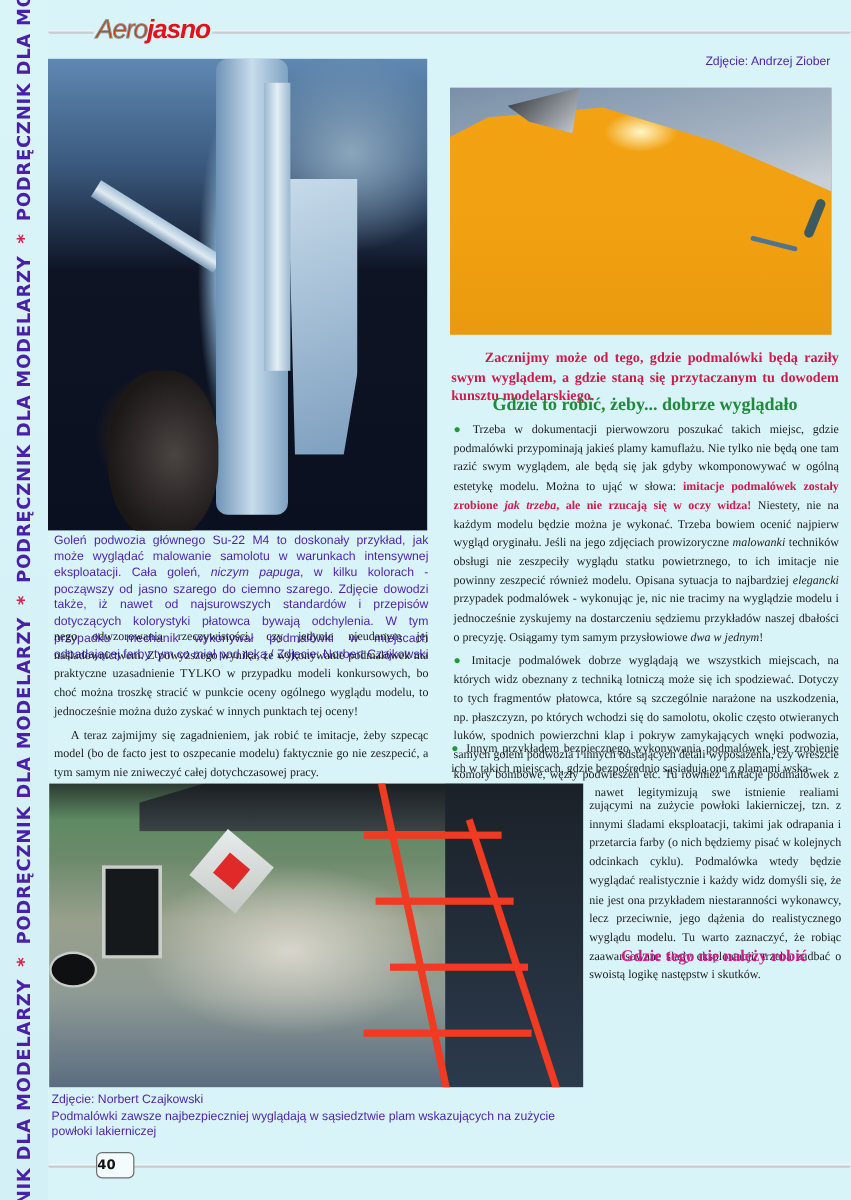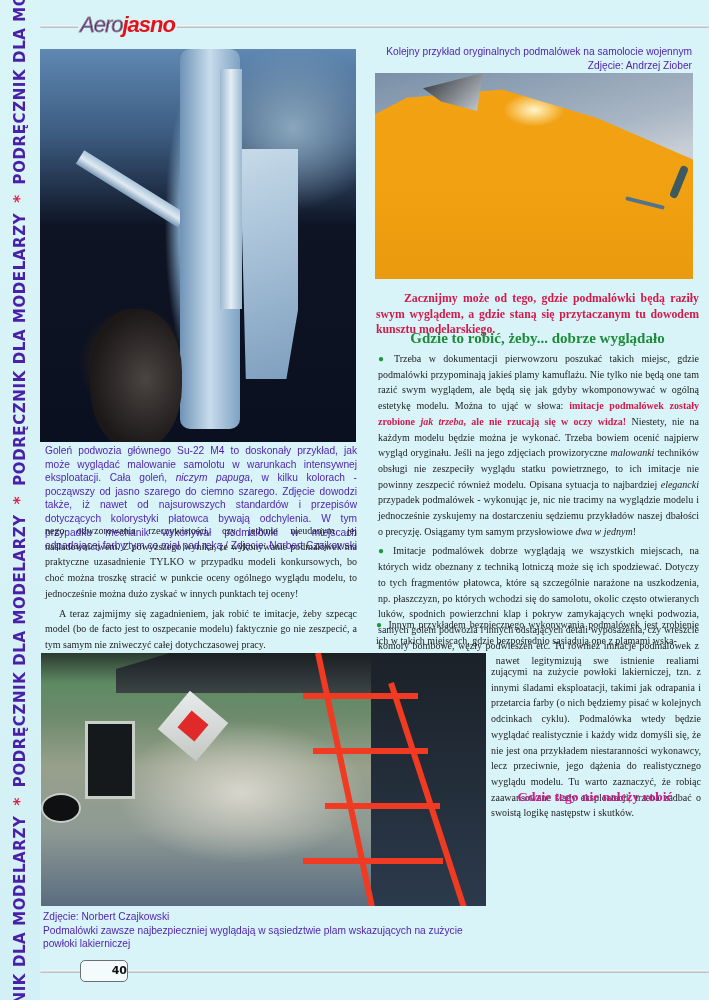"Aero" .logo .aero { color: #701a75 -> #c2410c }
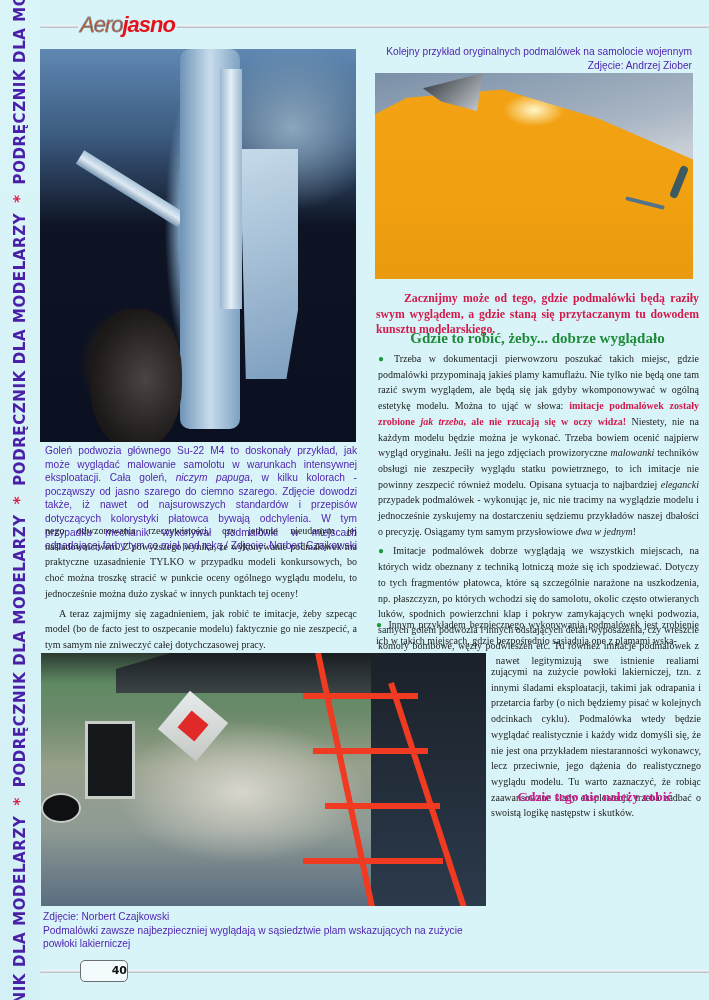"Kolejny przykład oryginalnych podmalówek" div { html: <div>Kolejny przykład oryginalnych podmalówek na samolocie wojennym</div> -> none }
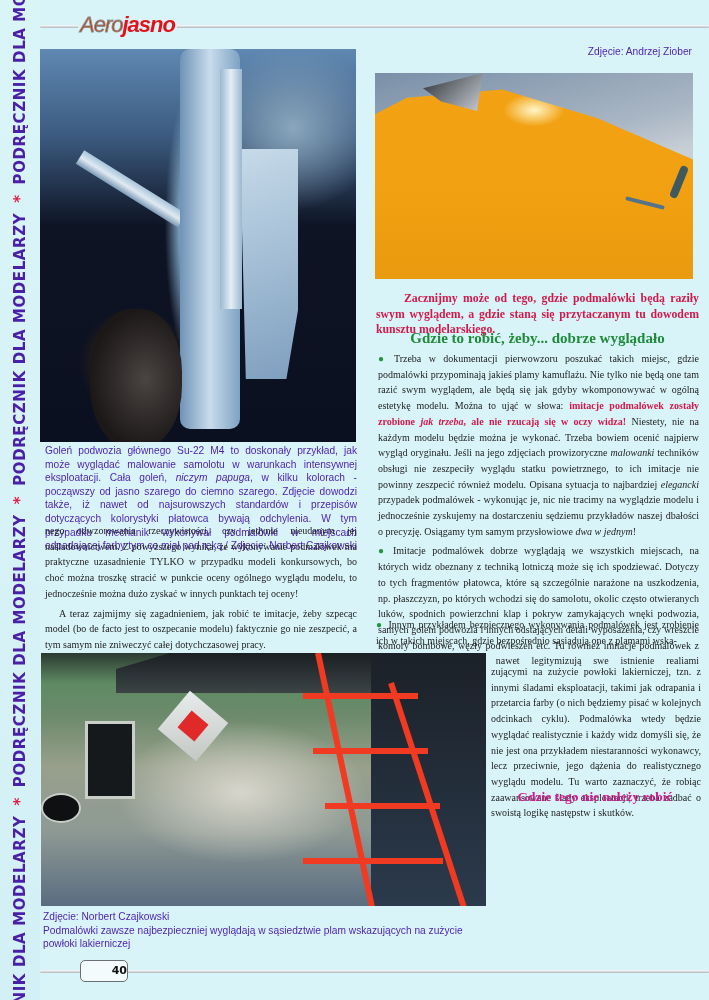"40" .page-number { text-align: right -> left; width: 48px -> 32px }
